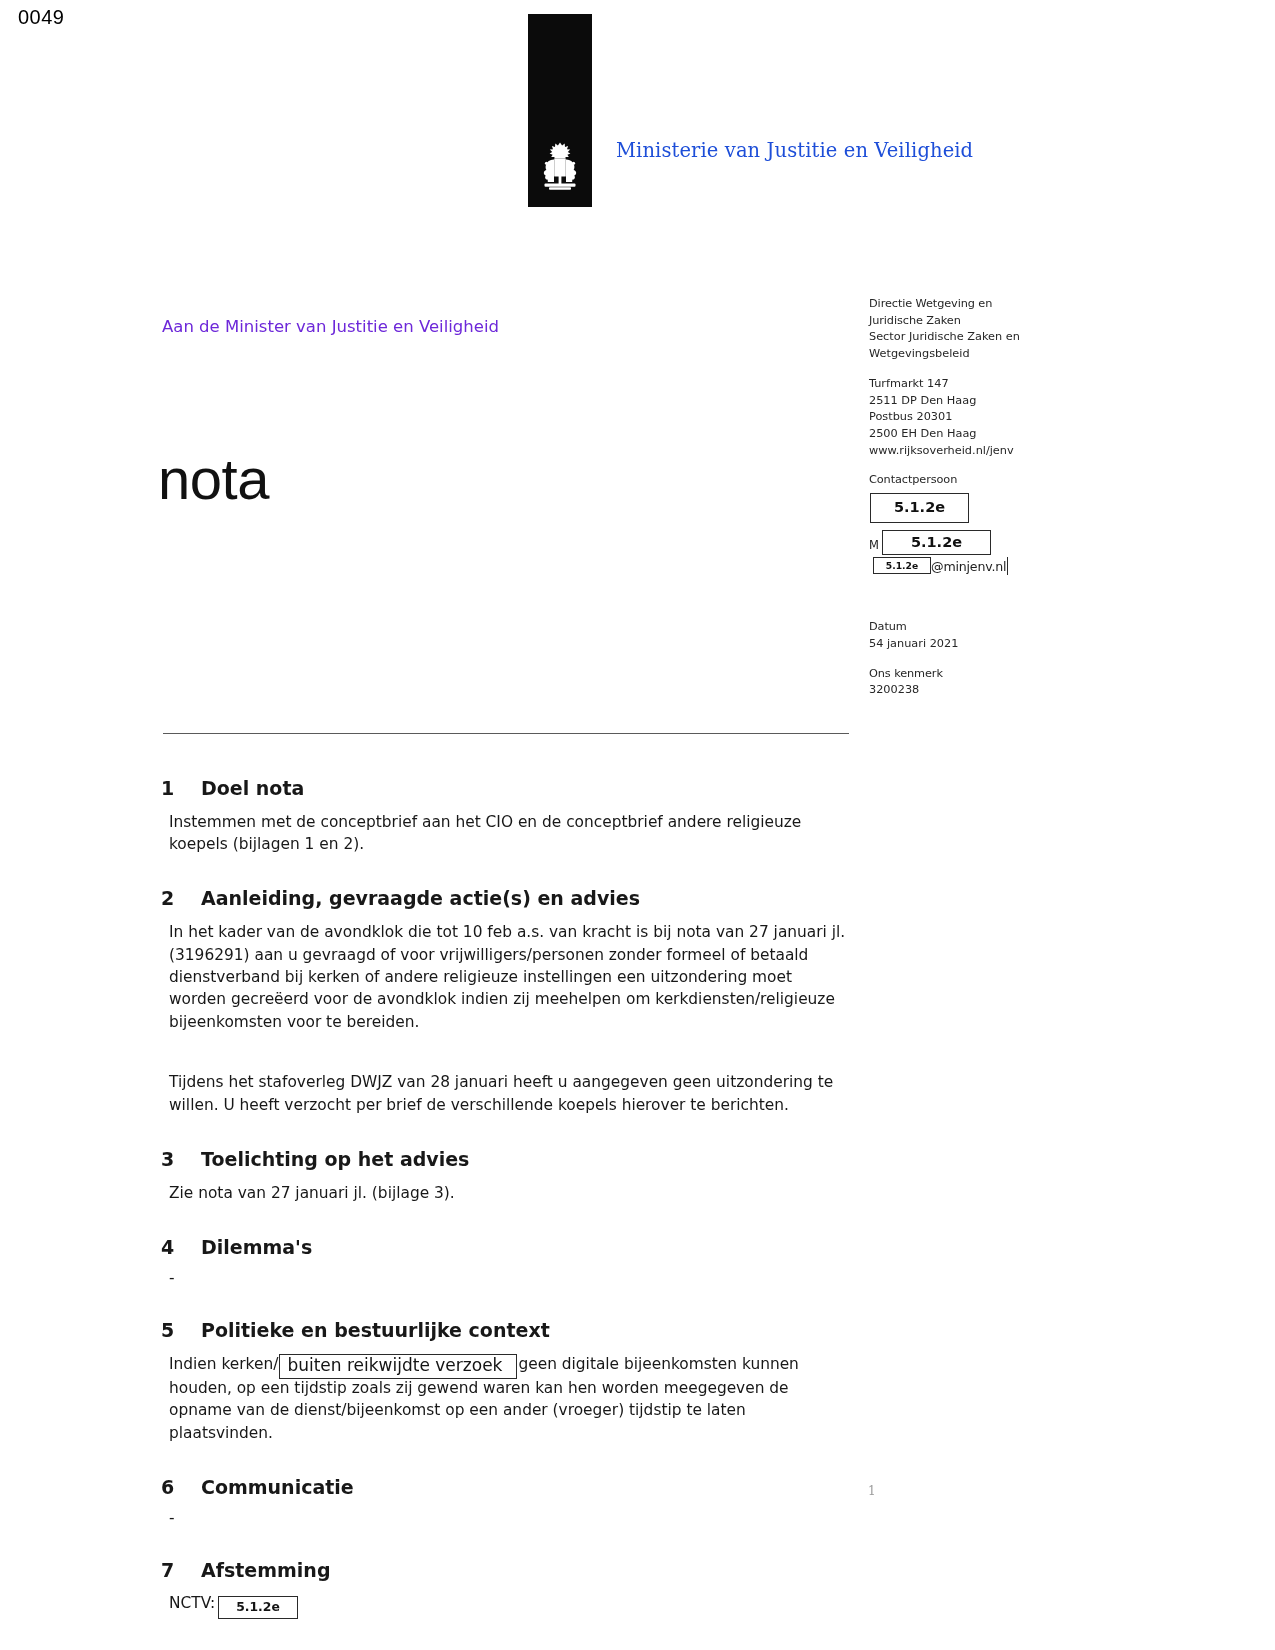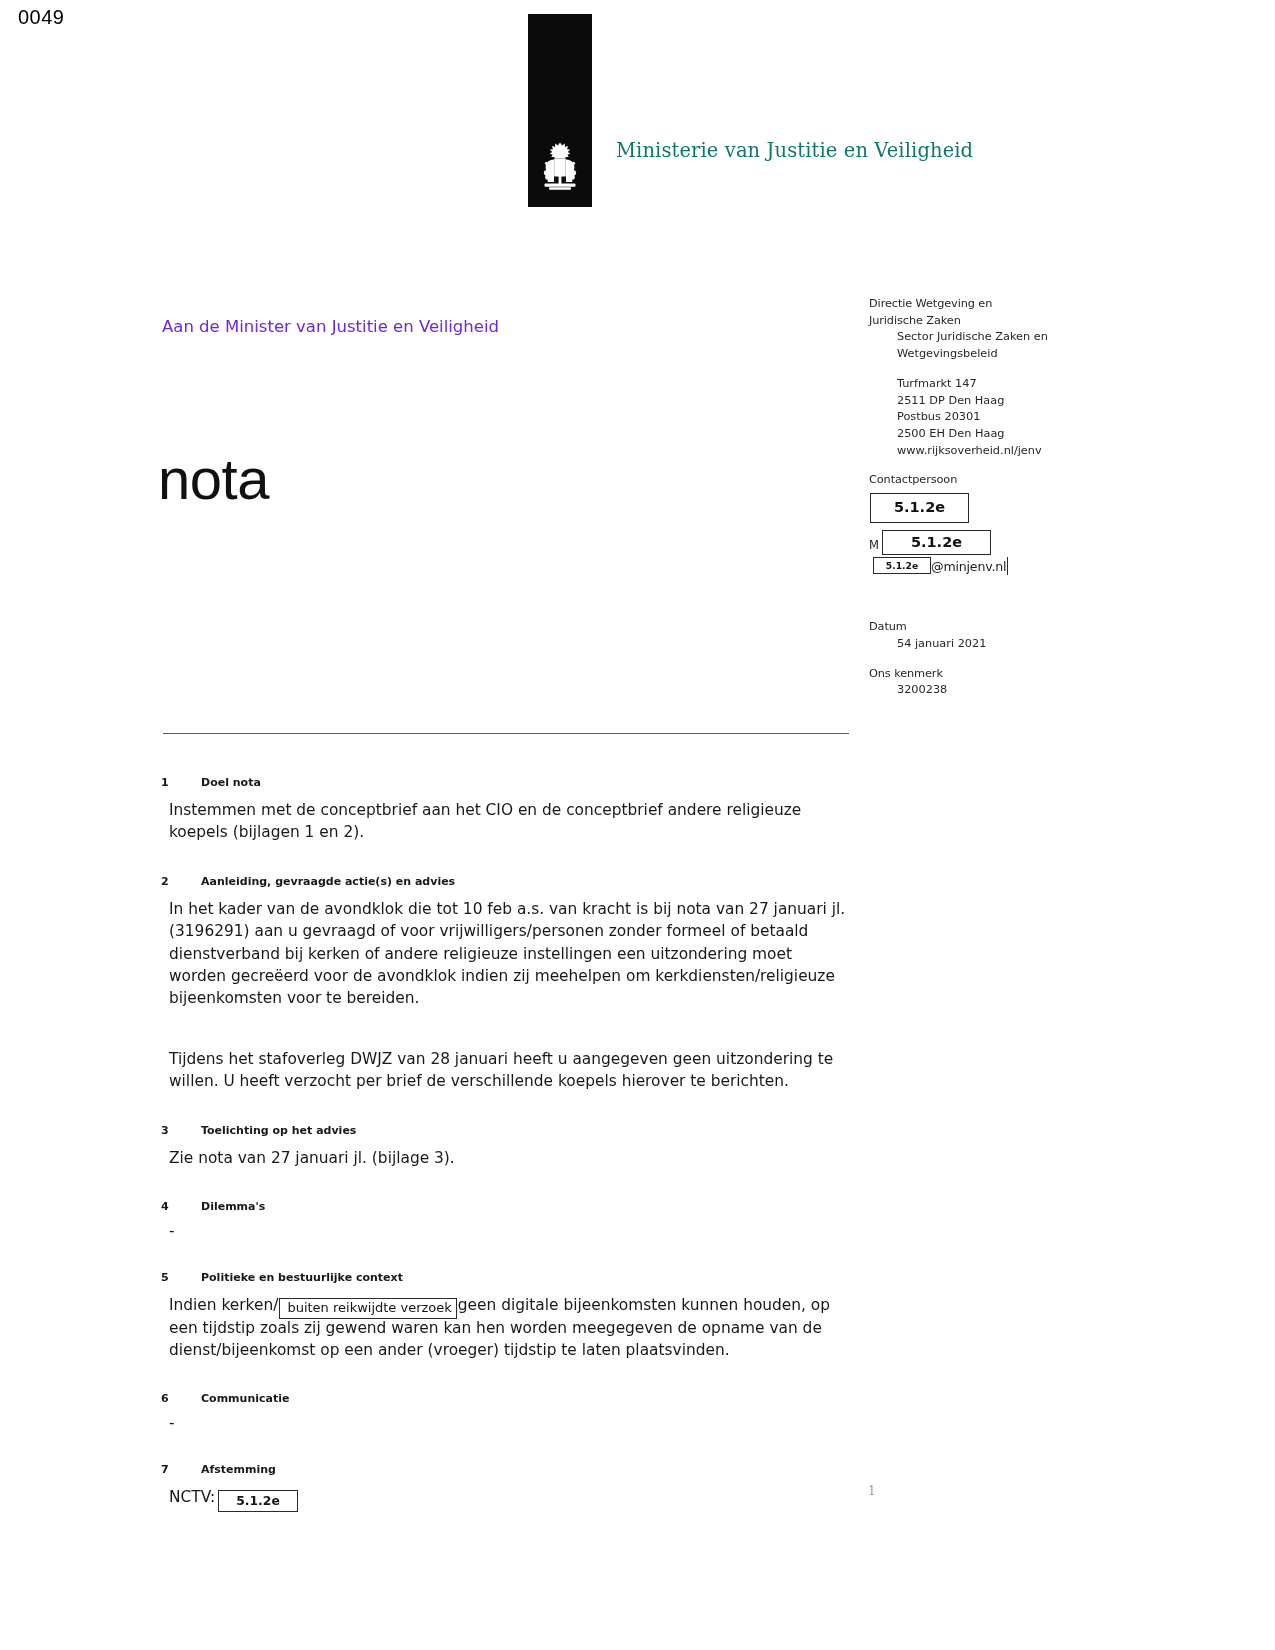"Ministerie van Justitie en Veiligheid" .ministry-name { color: #0f766e -> #1d4ed8 }
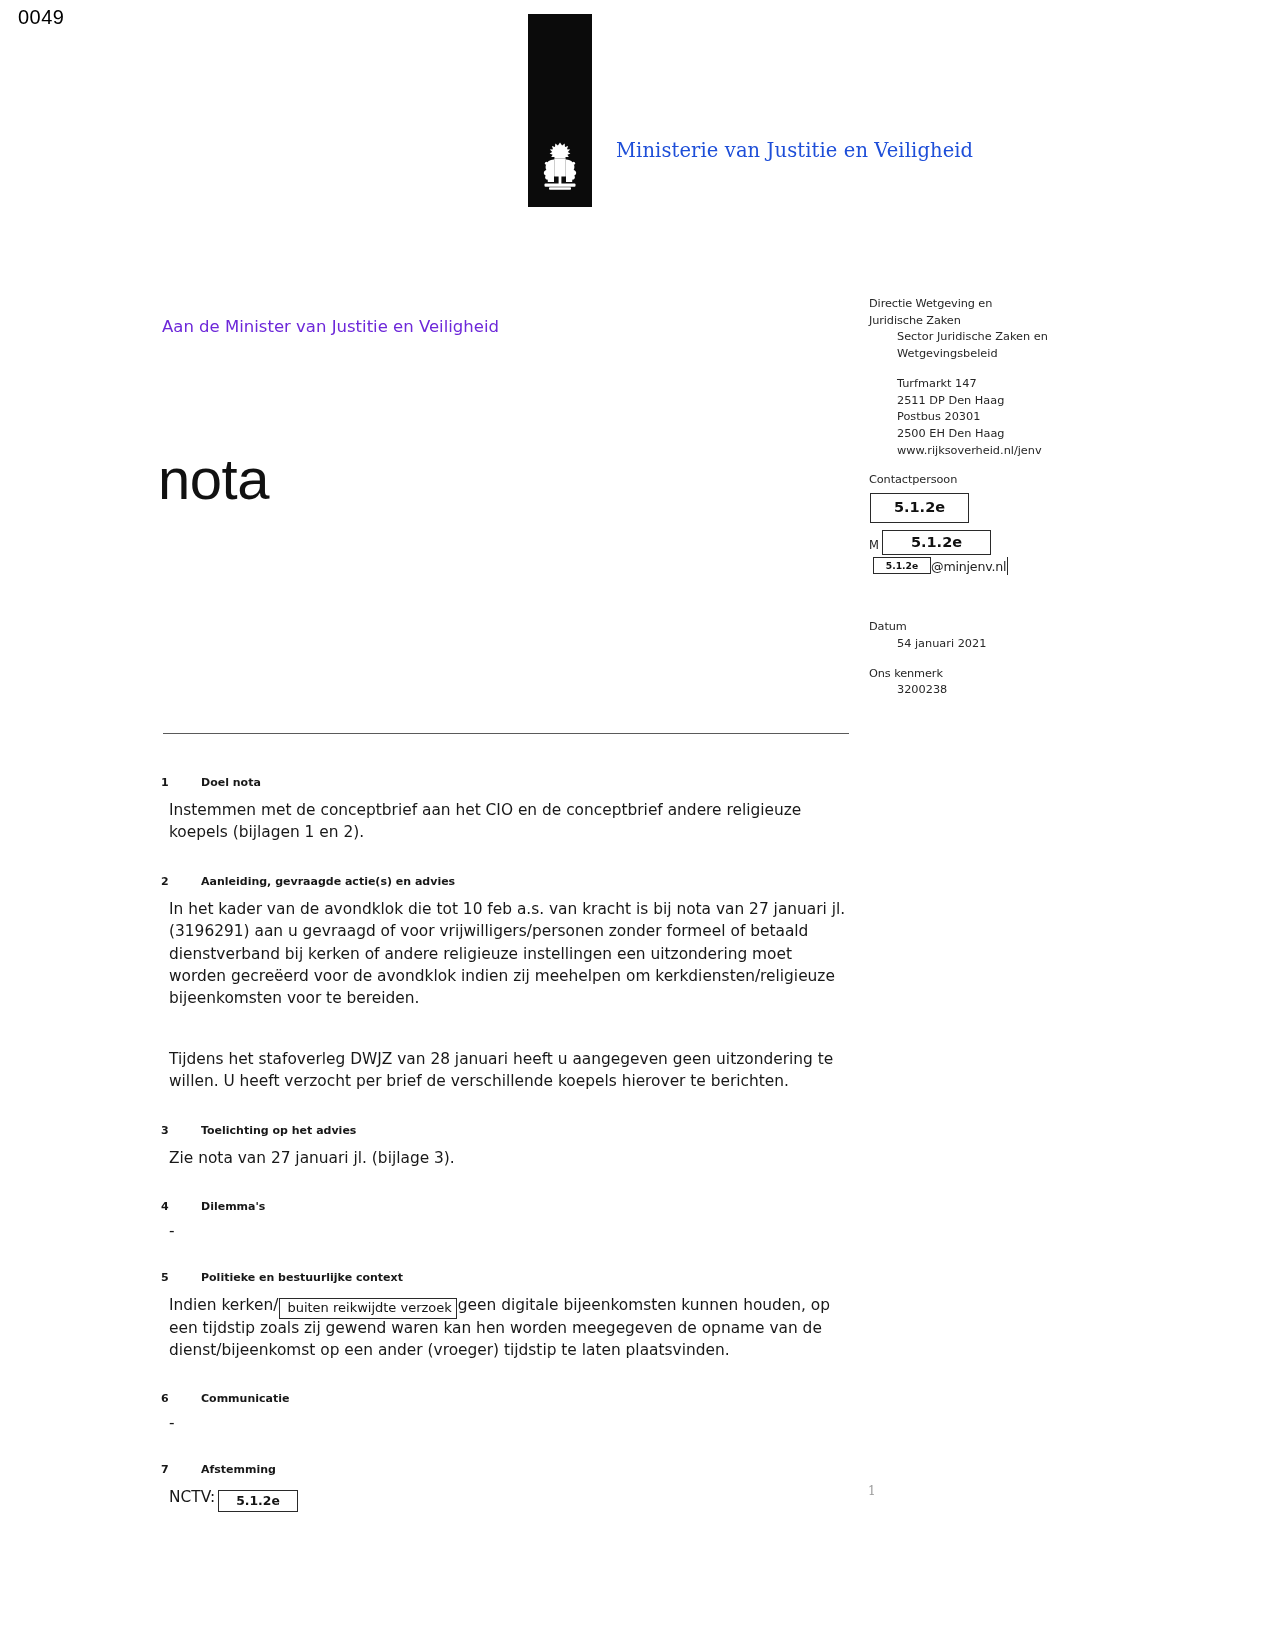"Sector Juridische Zaken en" .meta .line { margin-left: 28px -> none }
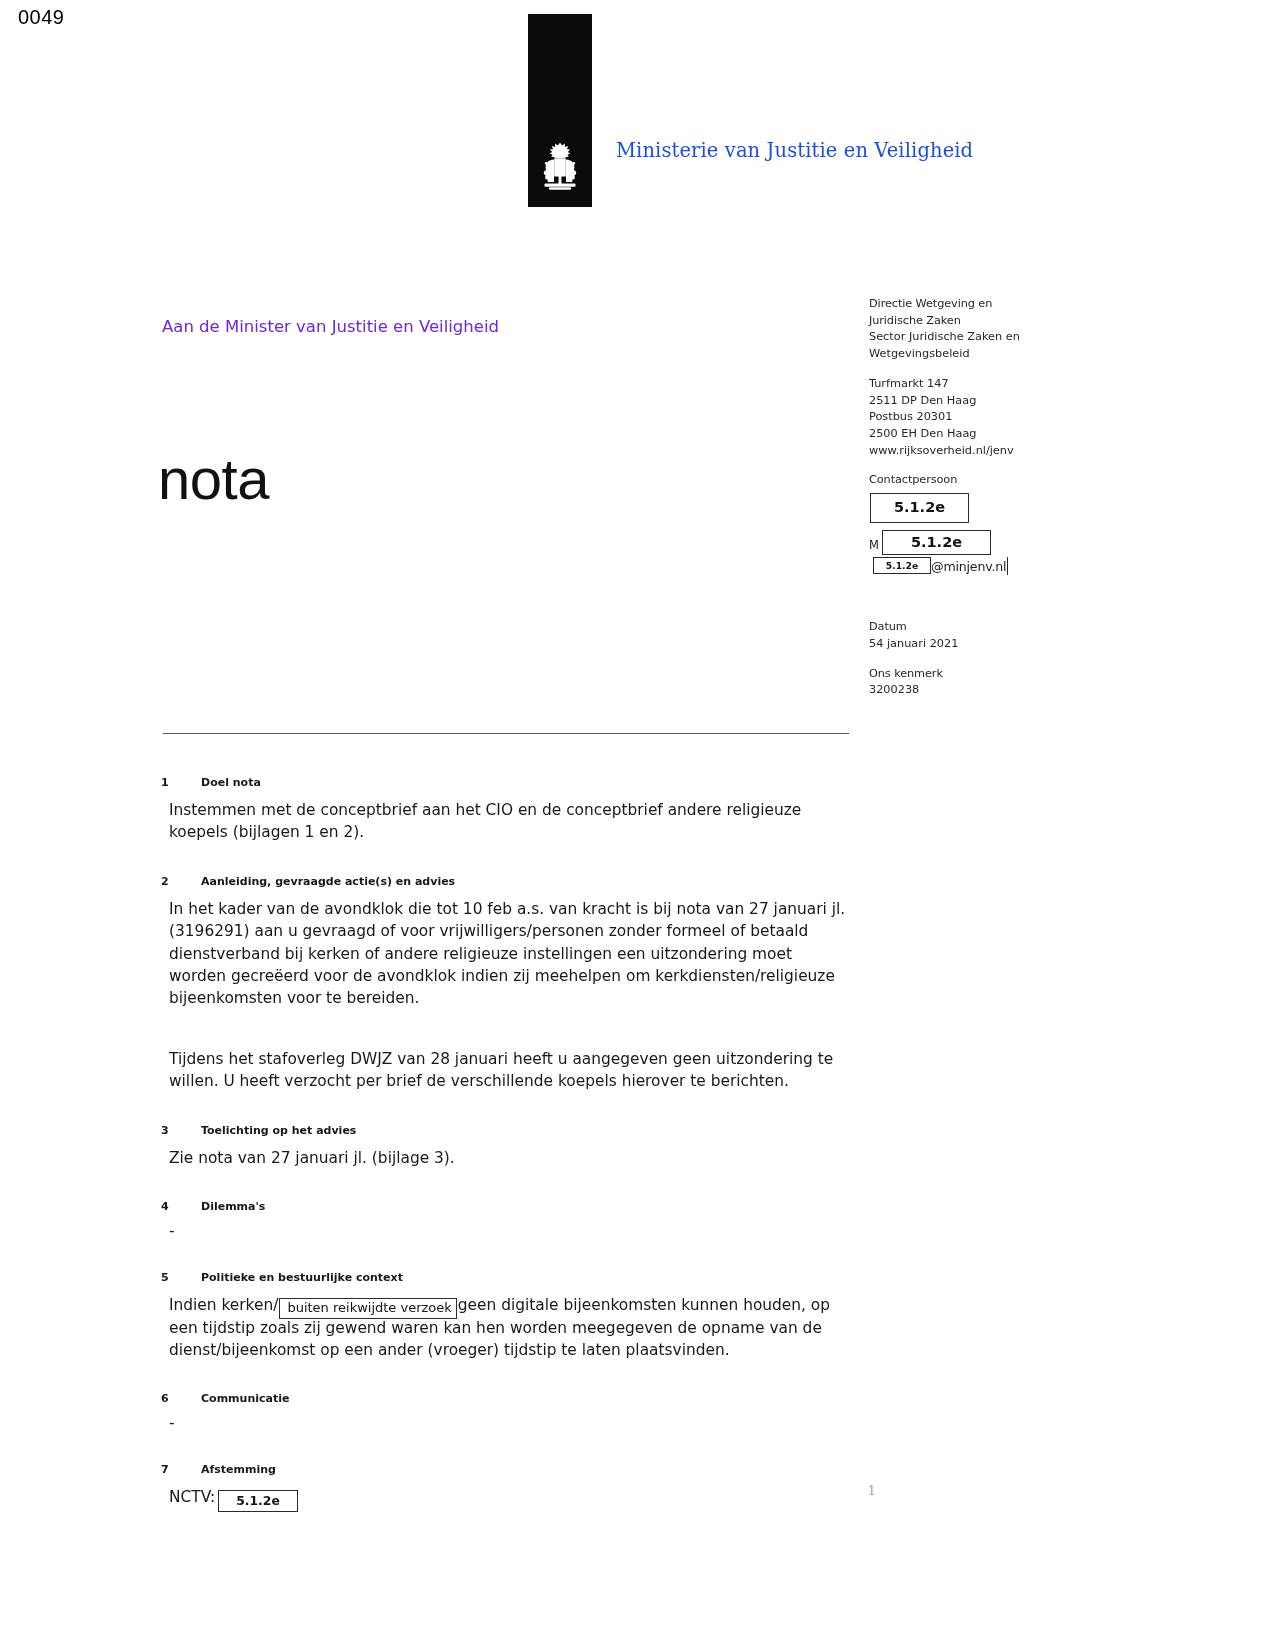"1 Doel nota" .sec-head { font-size: 11px -> 19px }
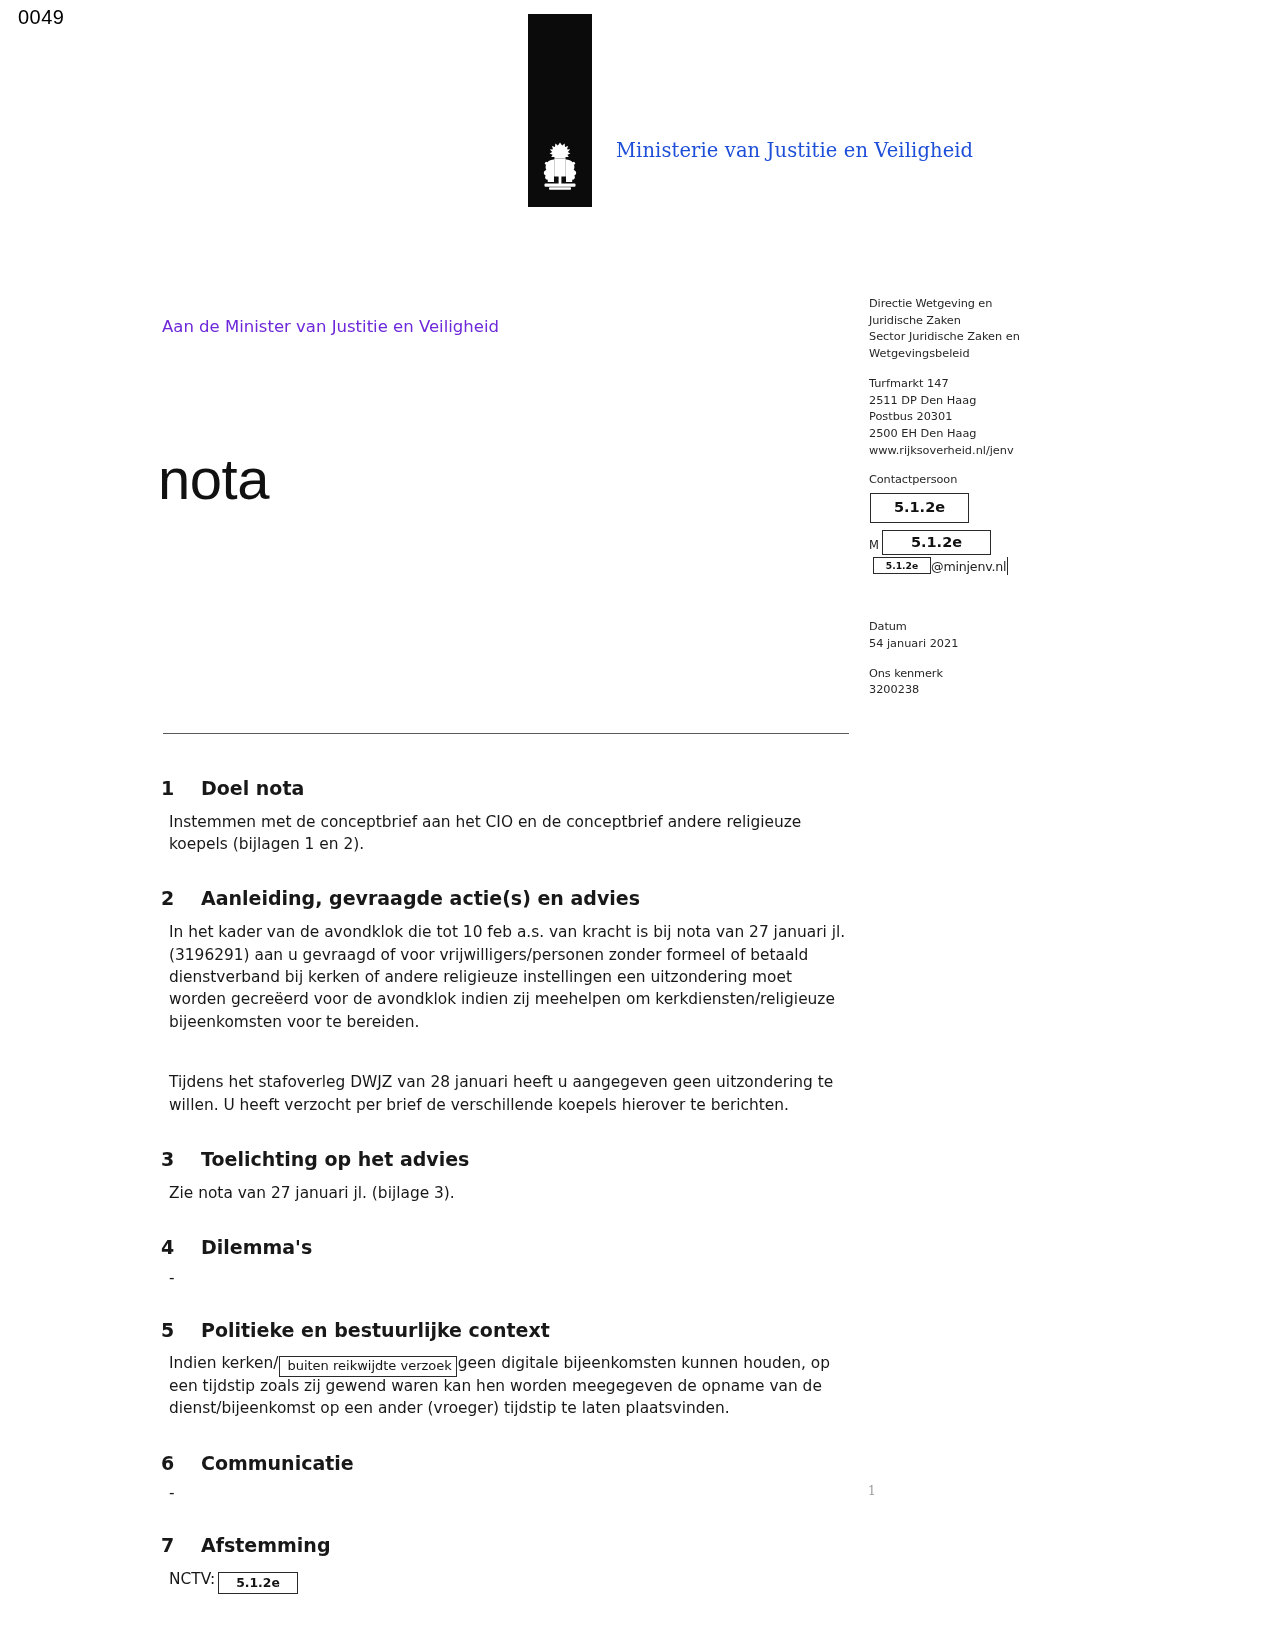"buiten reikwijdte verzoek" .rb-inline { font-size: 13px -> 17px; padding: 2px 4px 3px 7px -> 2px 14px 3px 7px }
